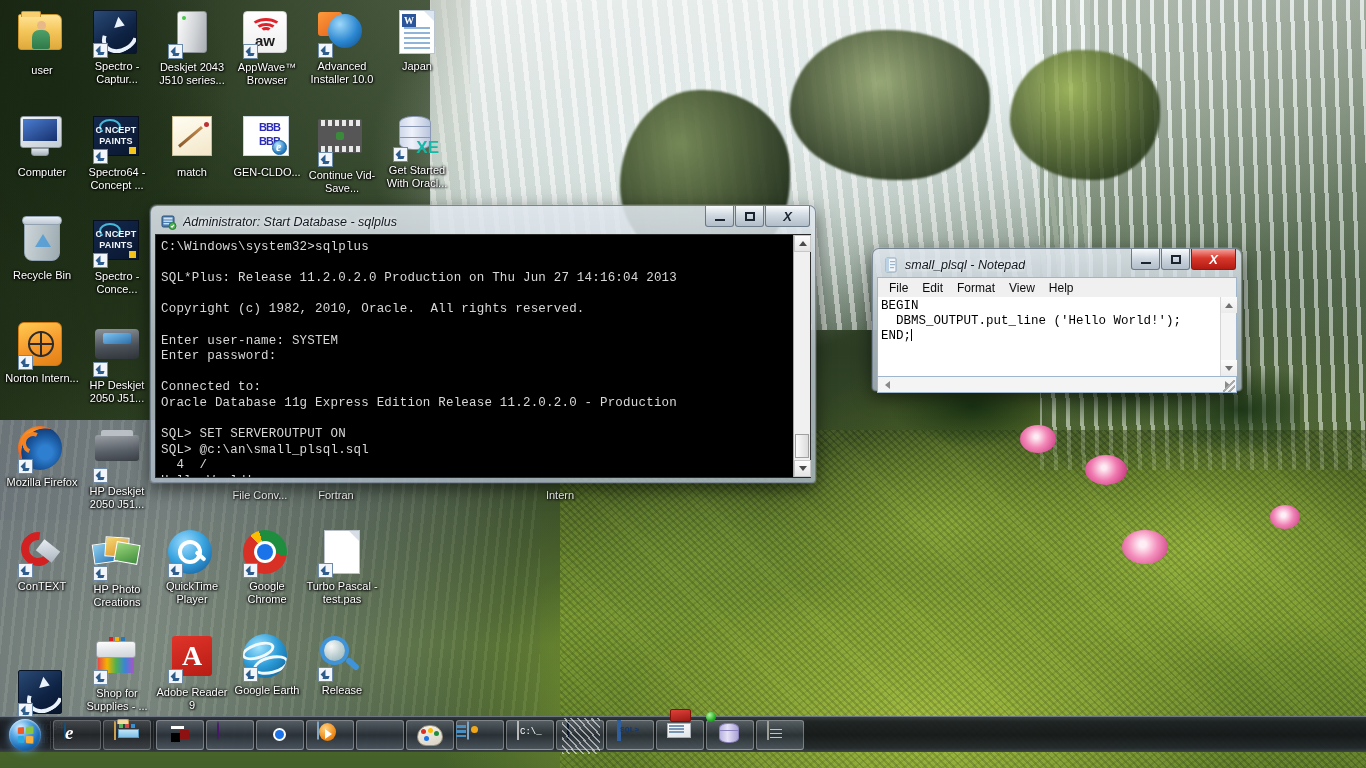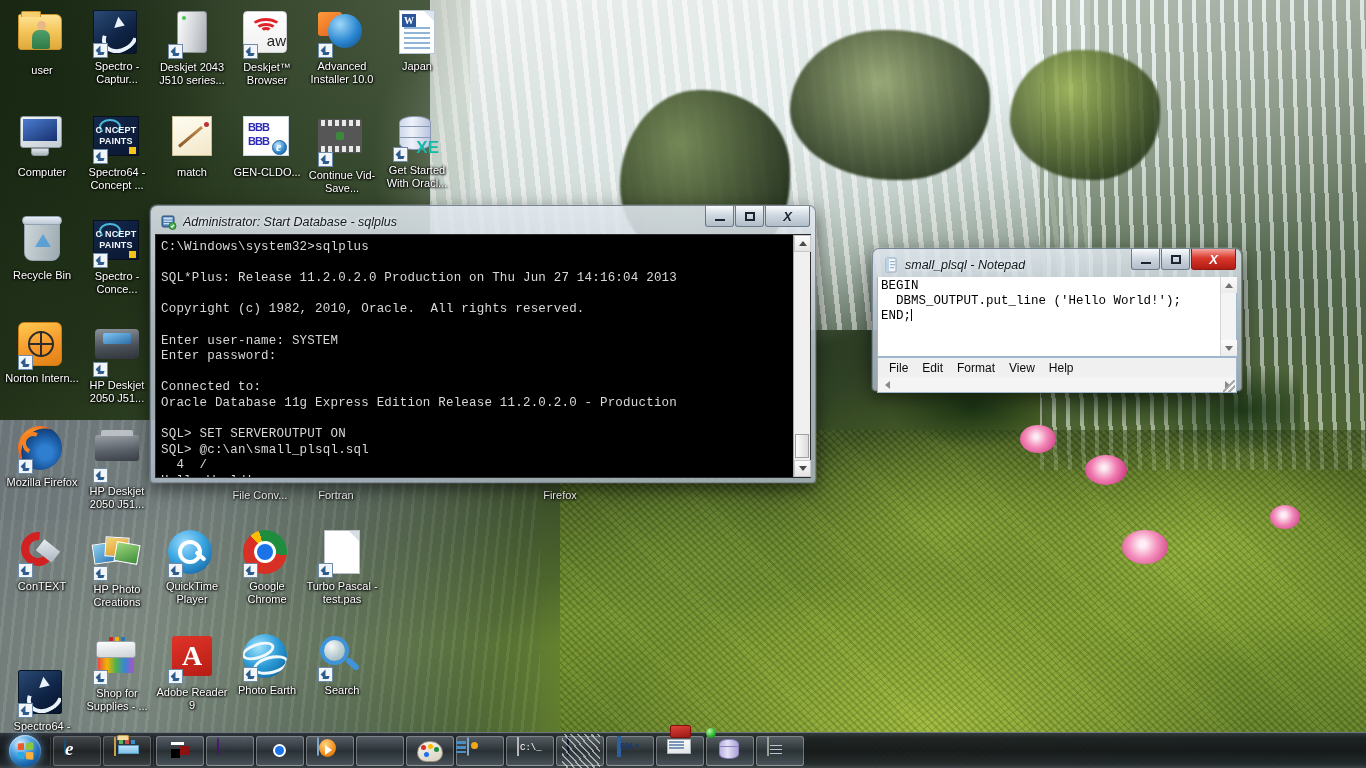"aw" .aw-txt { font-weight: normal -> bold; text-align: right -> center }
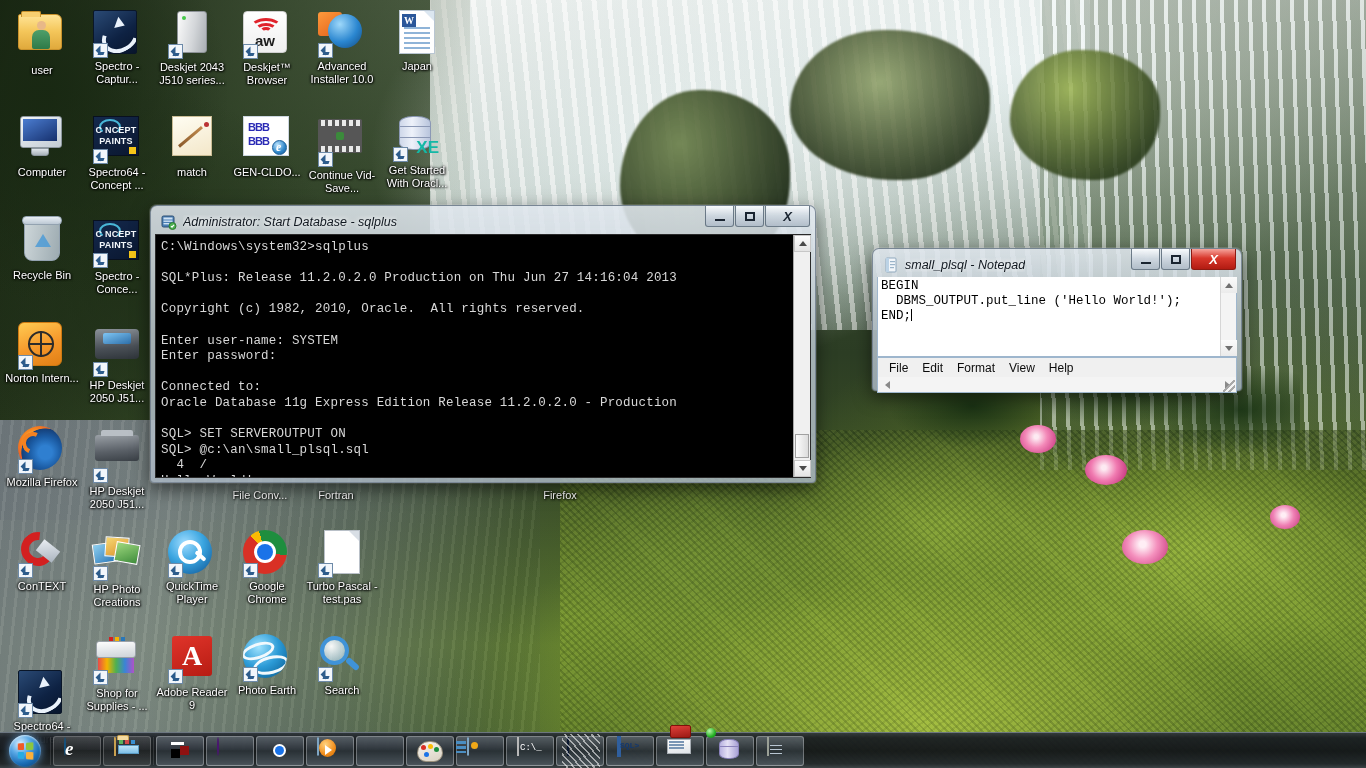"Deskjet™ Browser" div.icon-label { text: Deskjet -> AppWave }
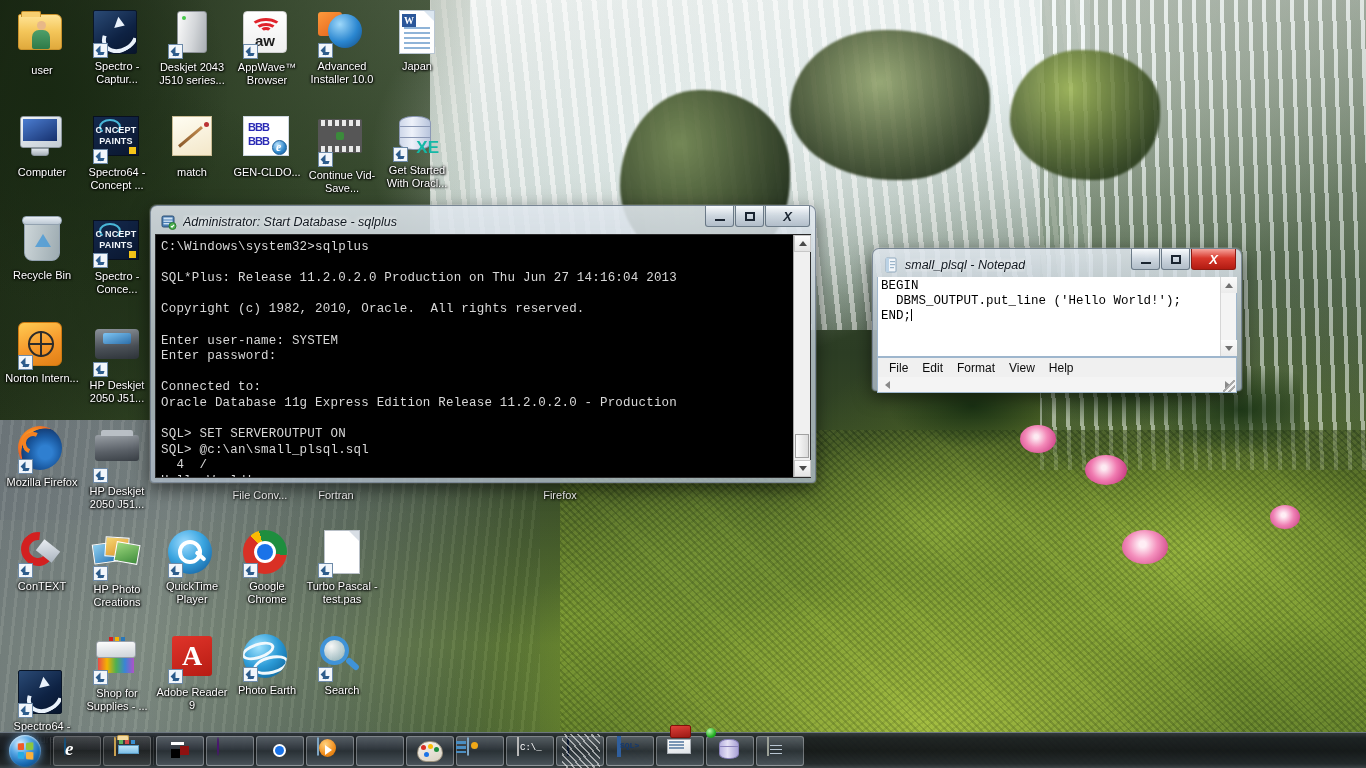"BBB" .gen-b { margin-left: none -> 11px }
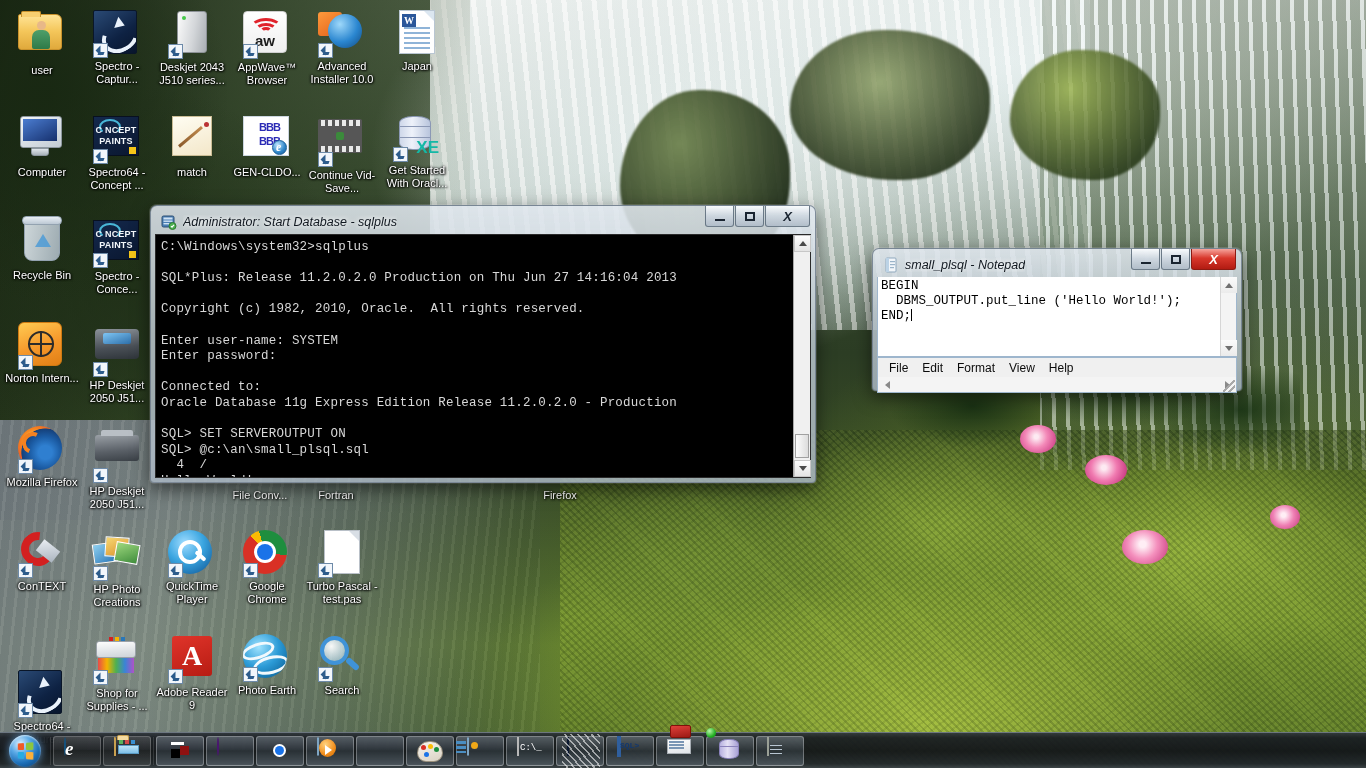"BEGIN" div { order: before "File" -> after "File" }
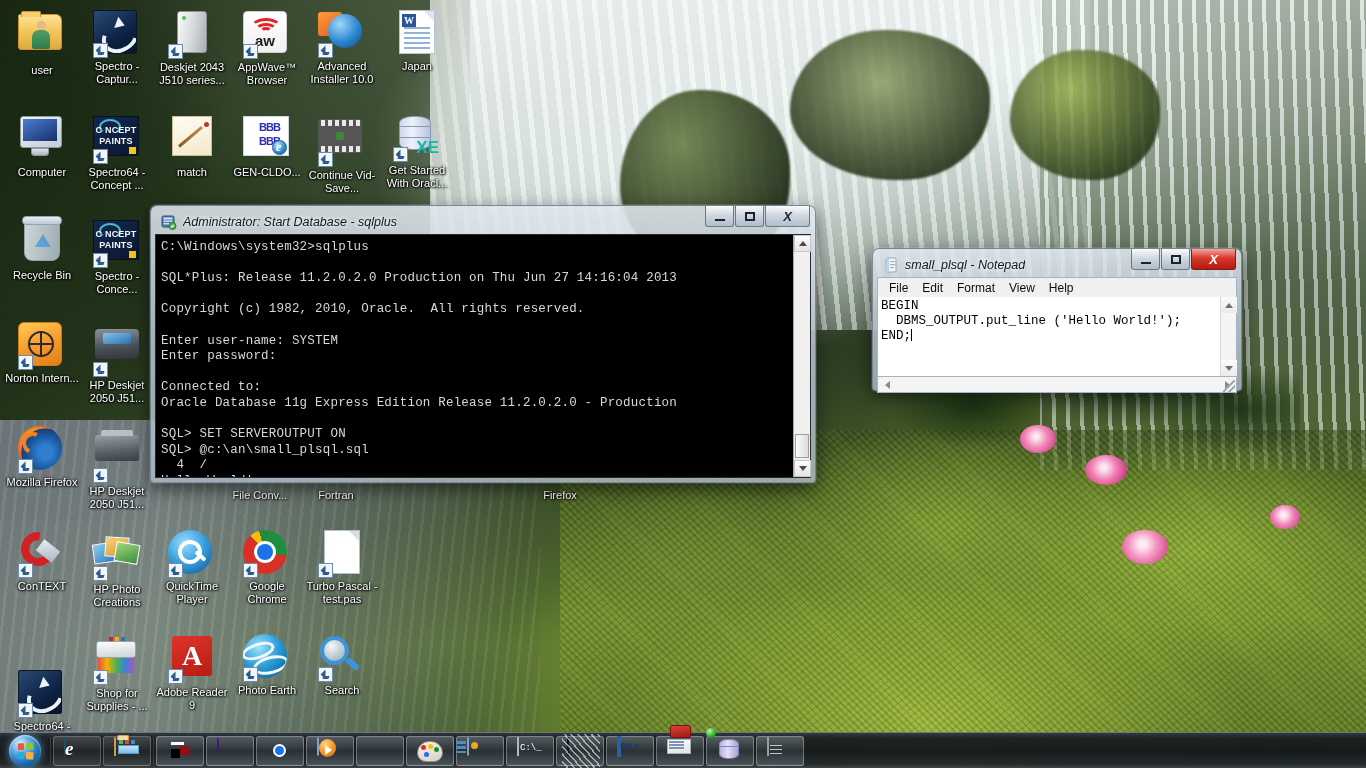"Firefox" div.hidden-label { text: Firefox -> Intern }
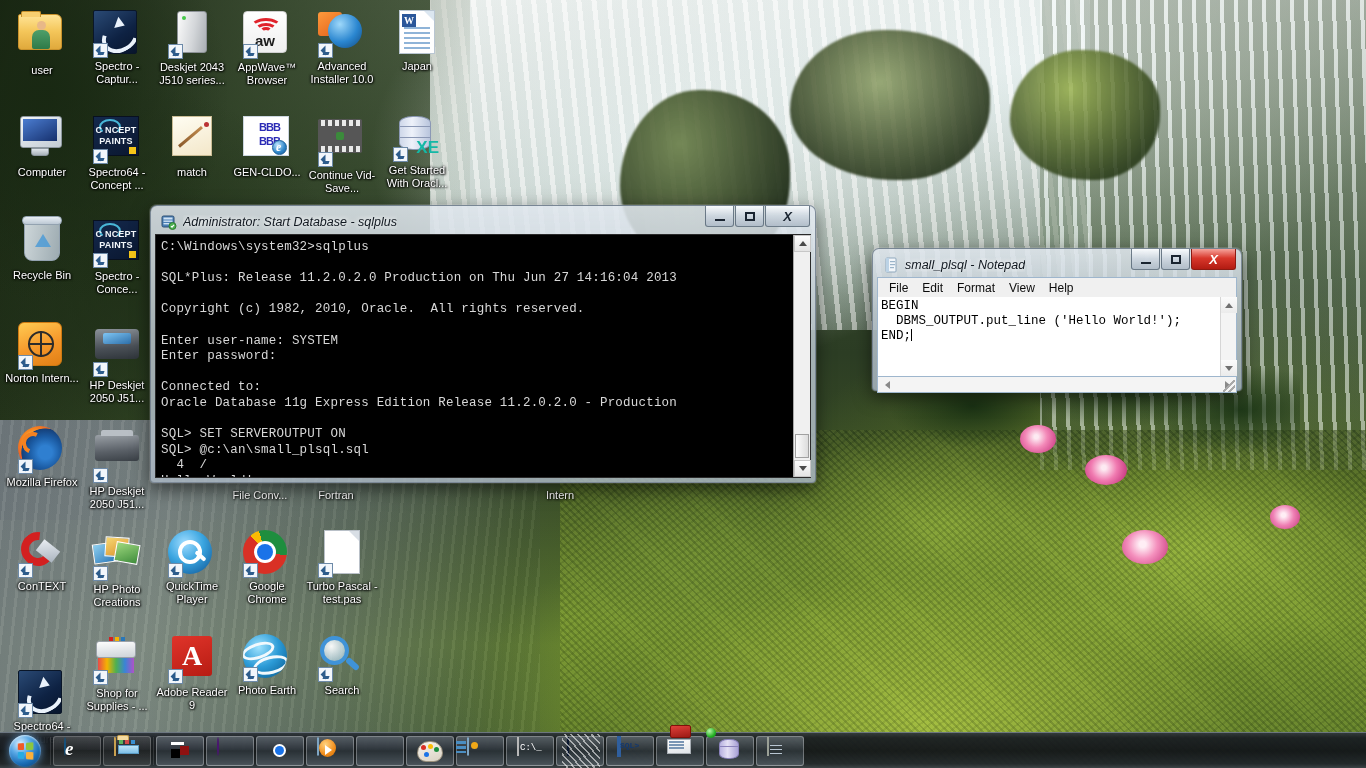"Photo Earth" div.icon-label { text: Photo -> Google }
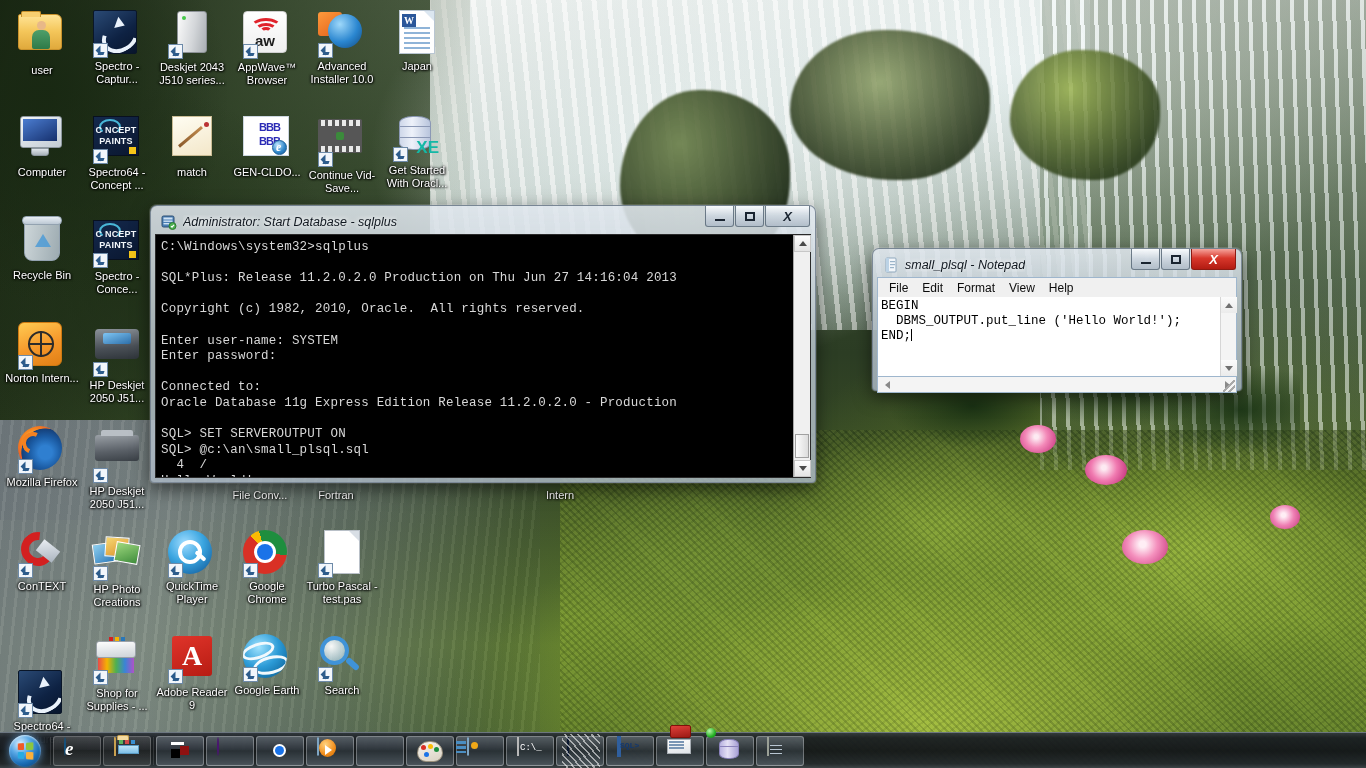"Search" div.icon-label { text: Search -> Release }
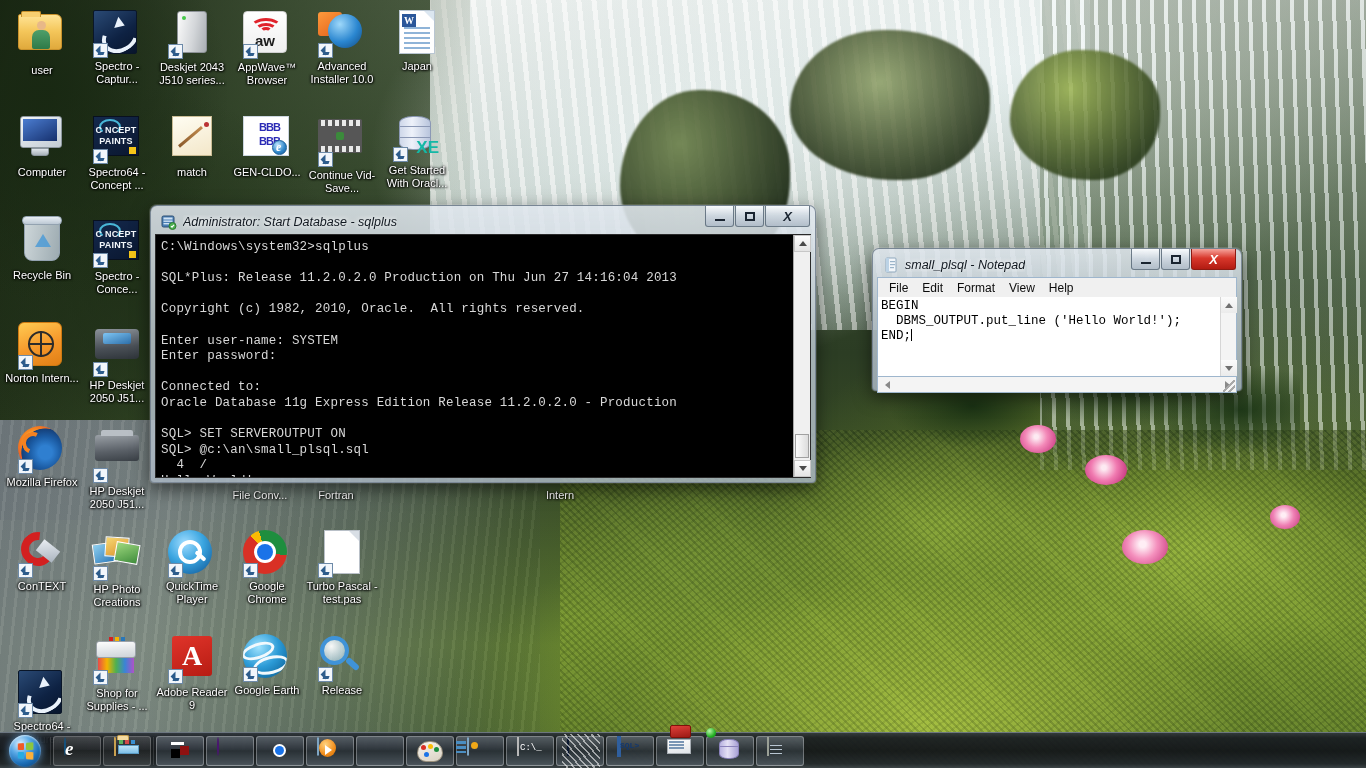"C:\_" #taskbar { bottom: 0 -> 16px }
